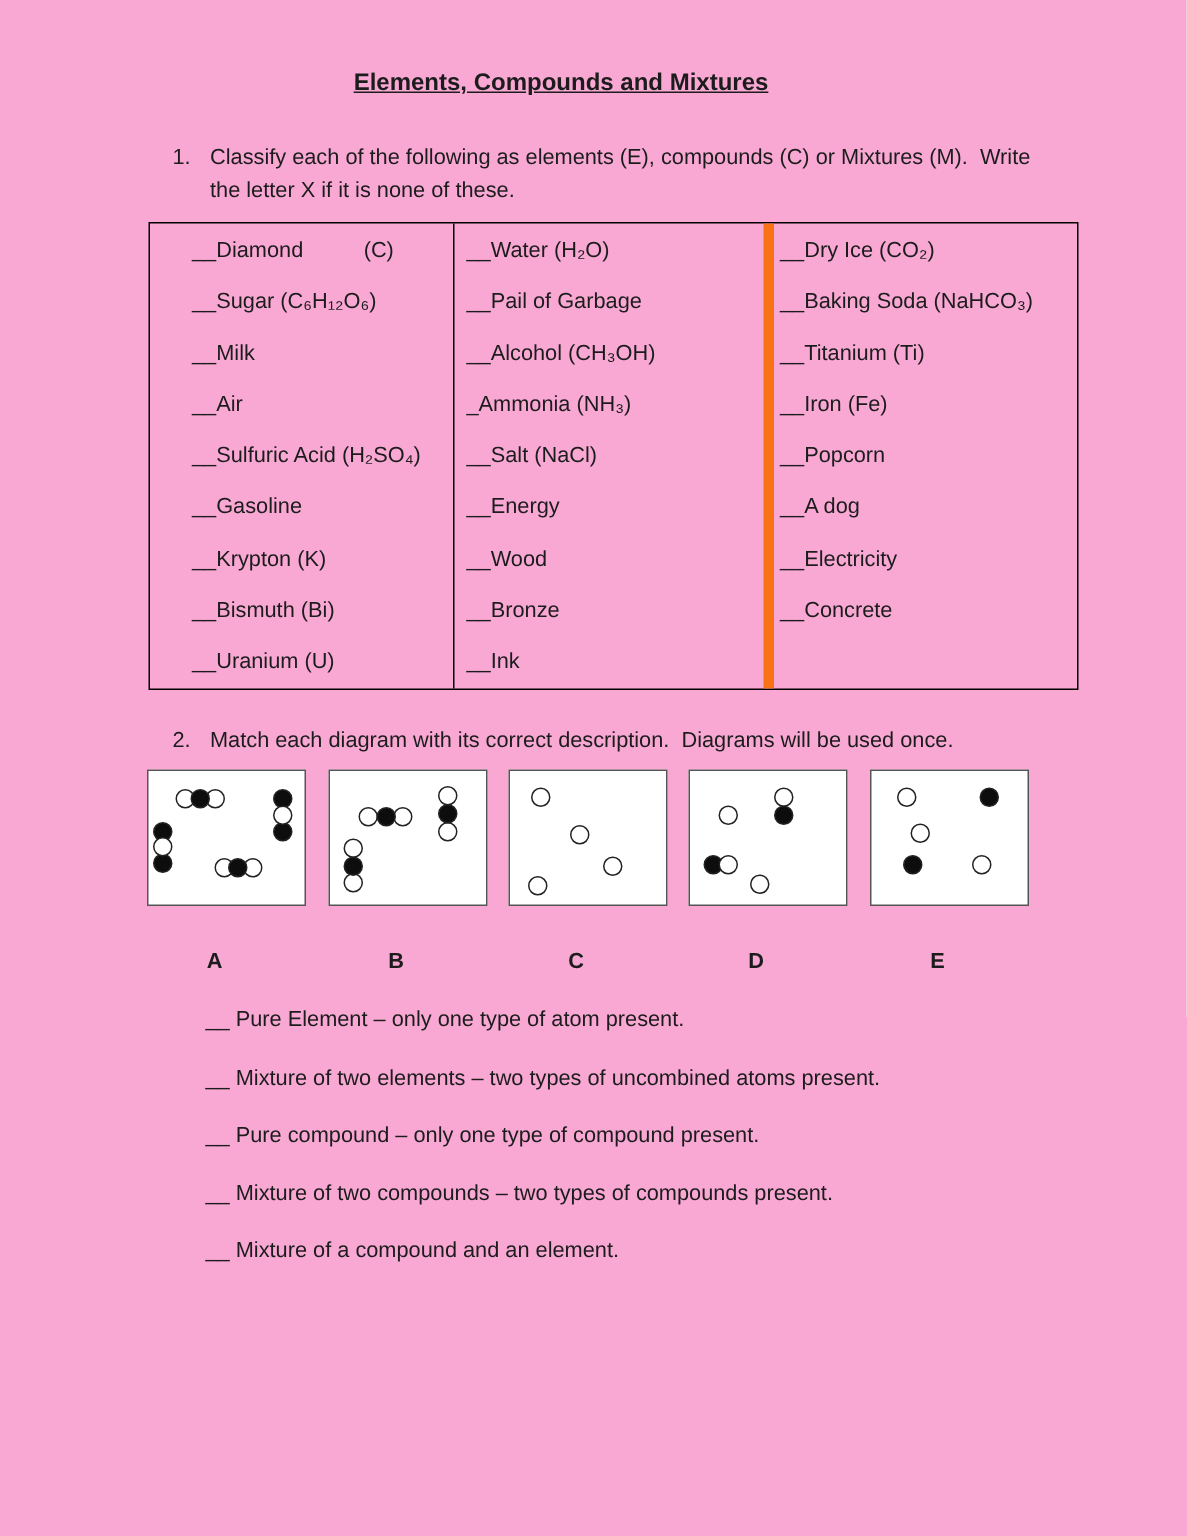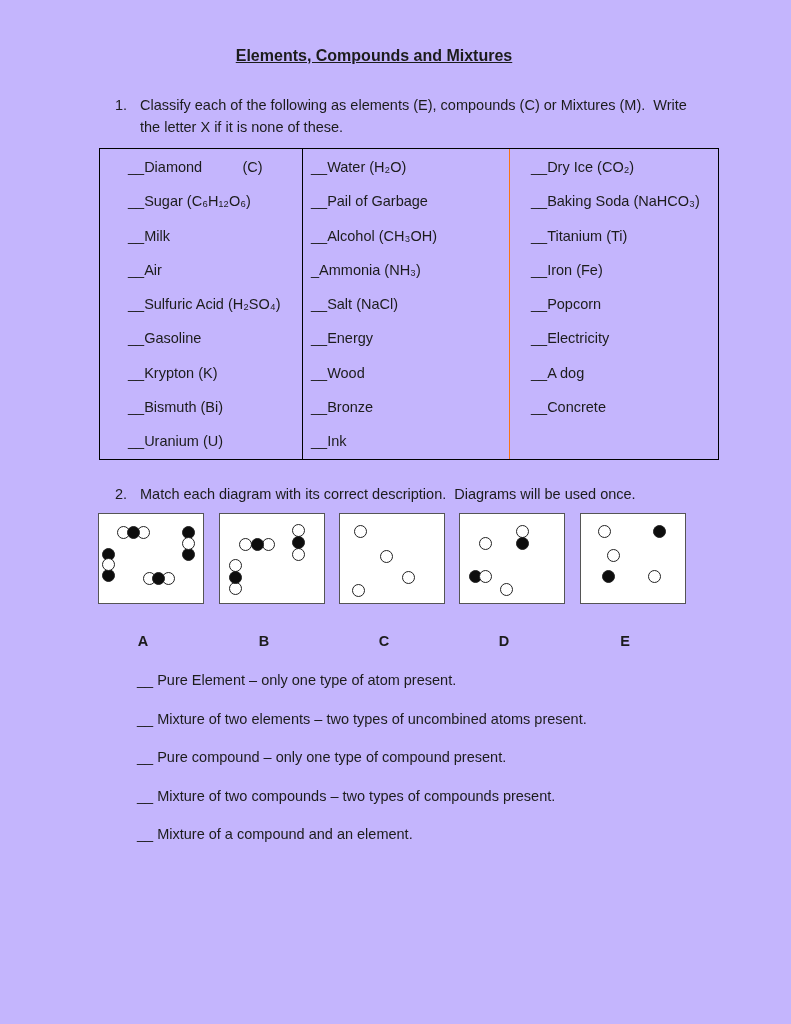"Elements, Compounds and Mixtures" .page { background: #c4b5fd -> #f9a8d4 }
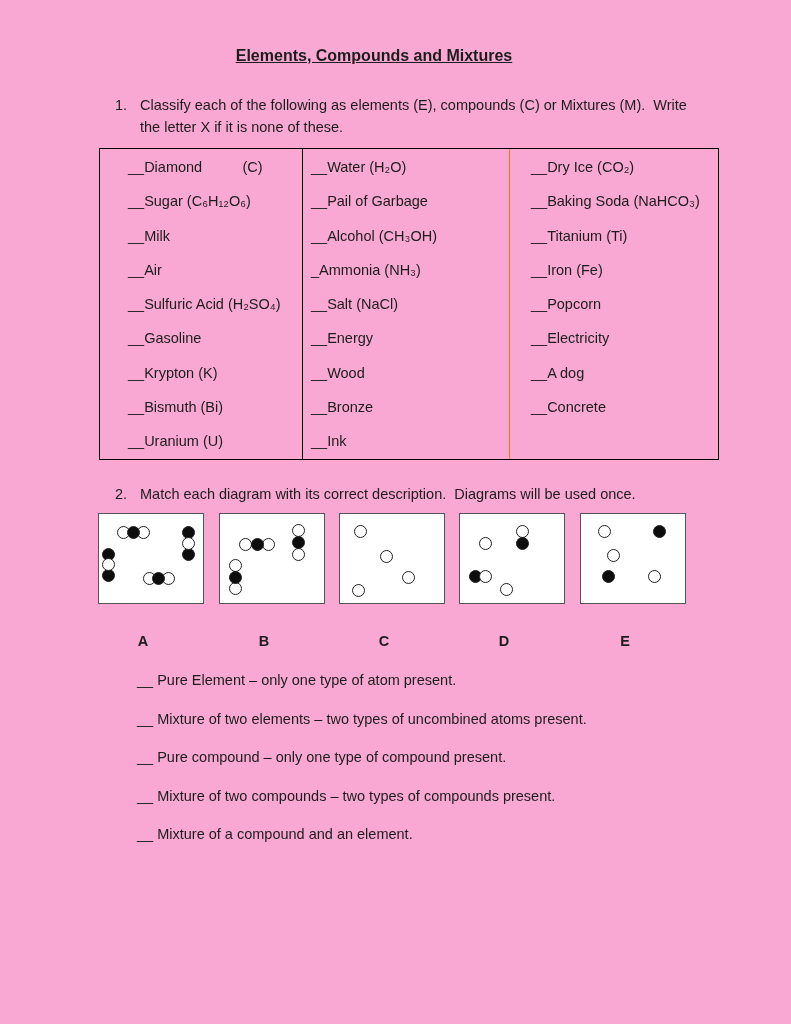"__Dry Ice (CO₂)" .tcol.c2 { border-left: 1px solid #f97316 -> 7px solid #f97316; padding-left: 21px -> 4px }
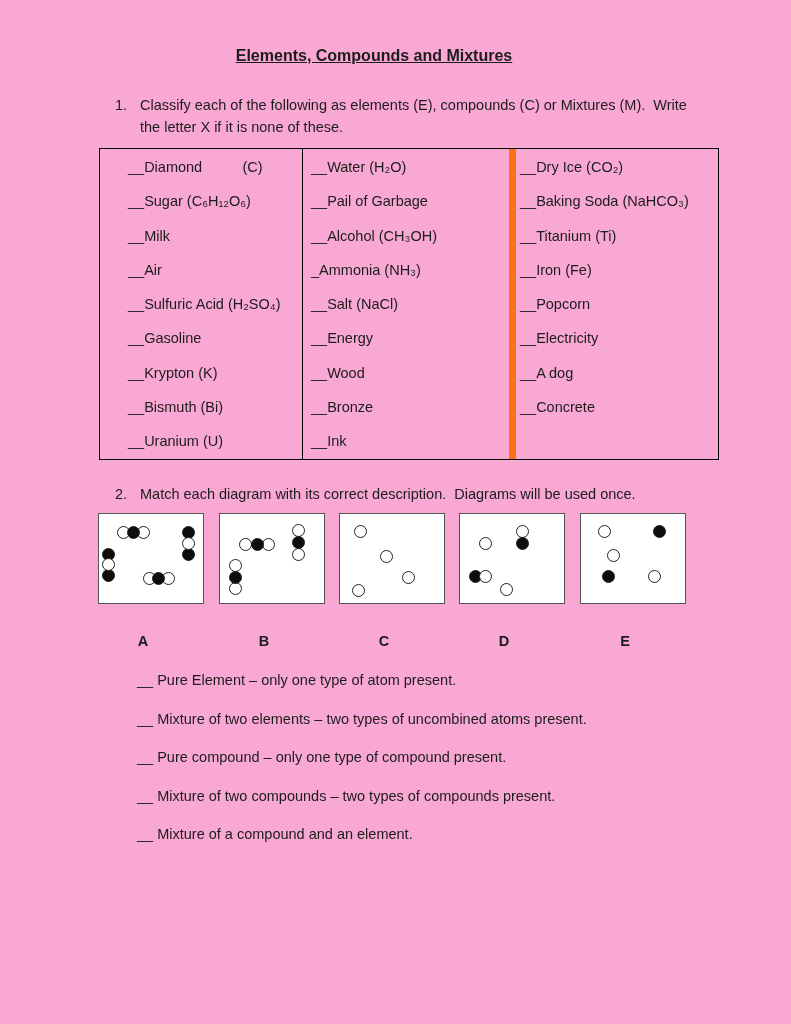"__Electricity" div.cell { order: before "__A dog" -> after "__A dog" }
